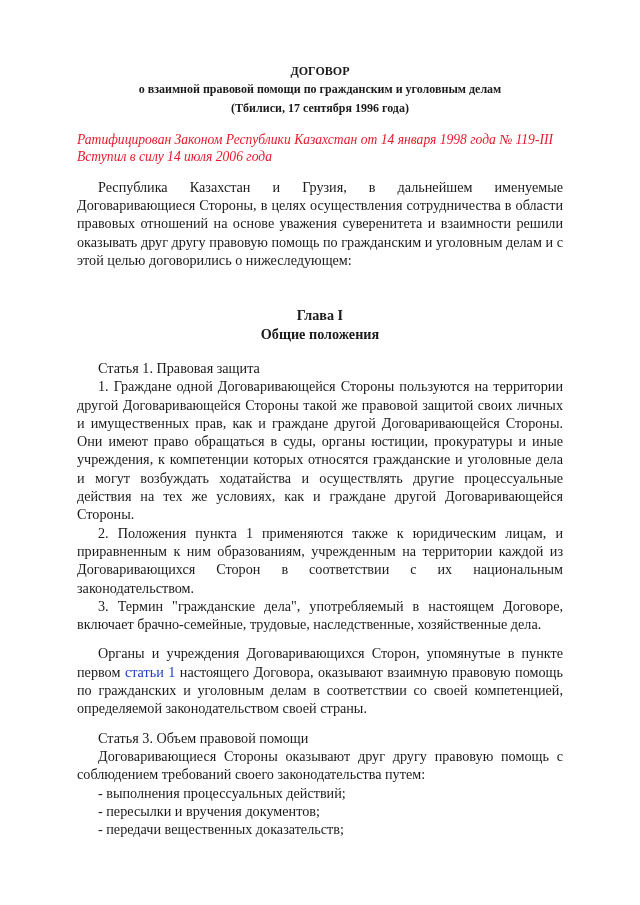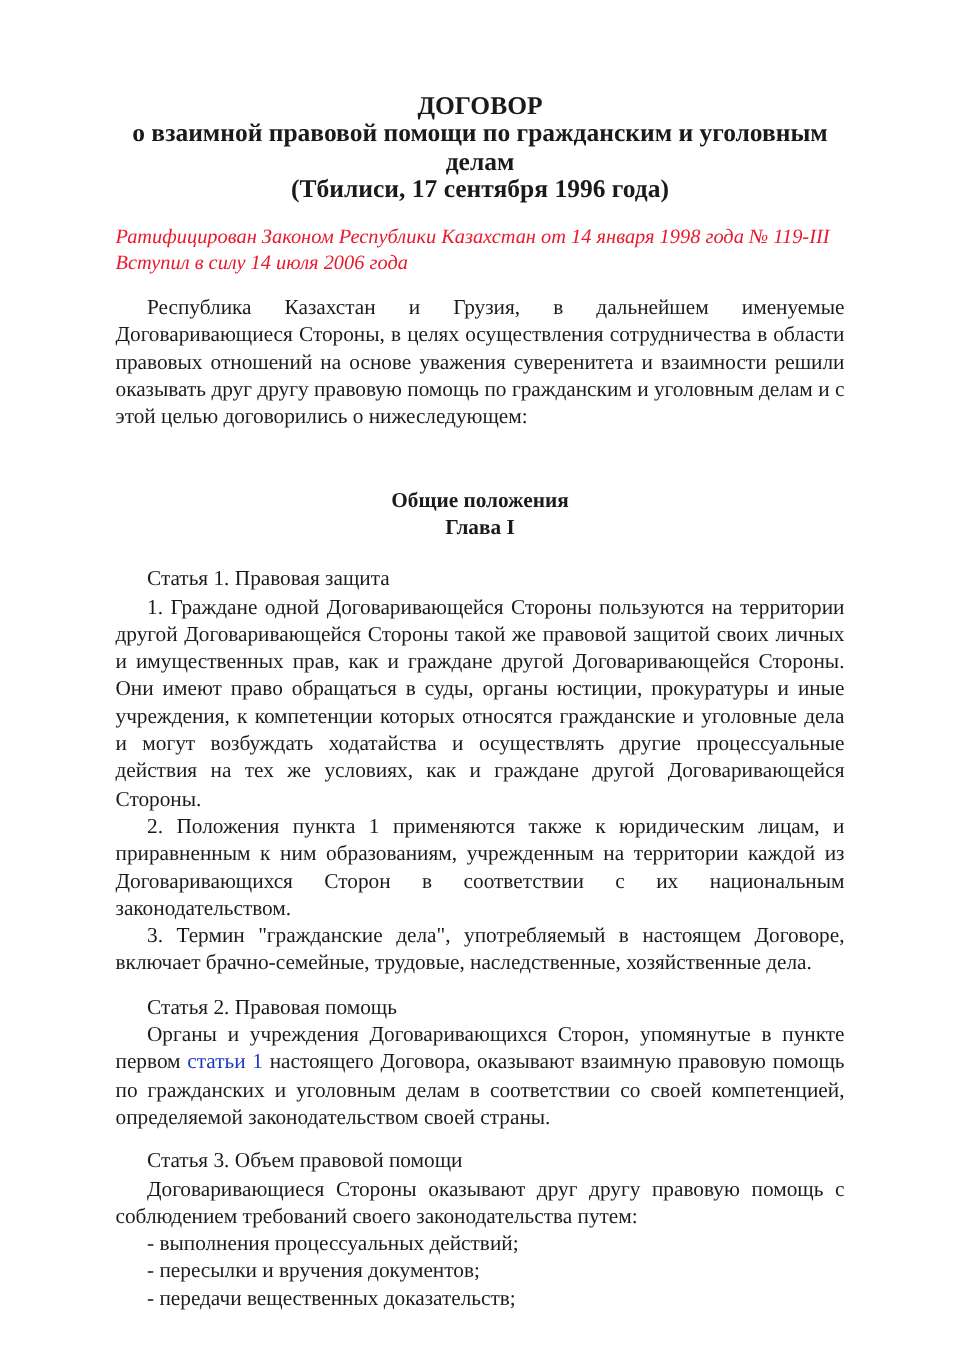"ДОГОВОР" .title { font-size: 17px -> 12px }
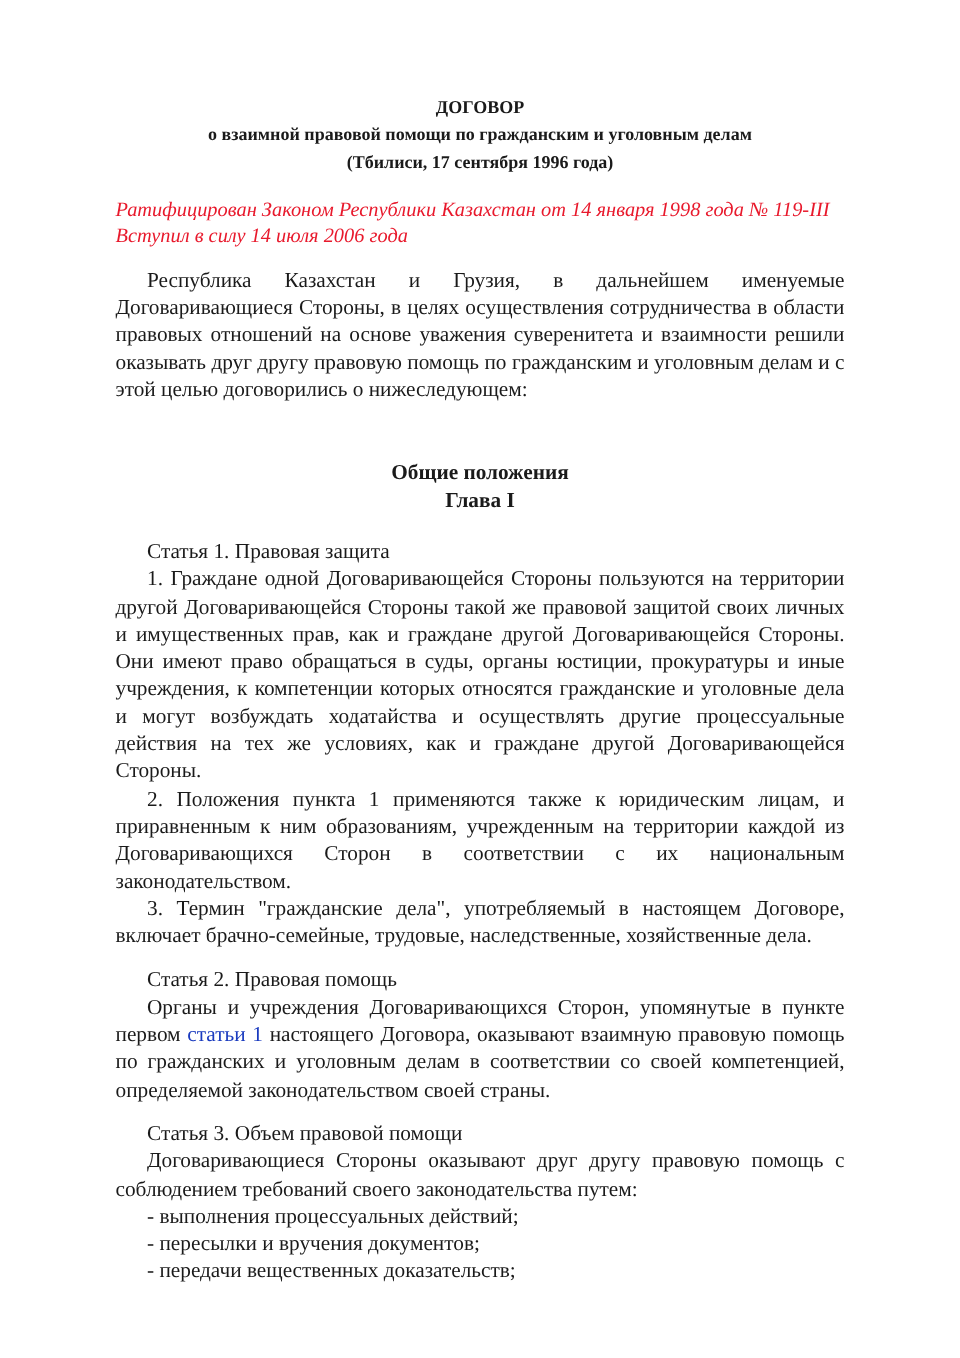"Общие положения" div.chapter { order: before "Глава I" -> after "Глава I" }
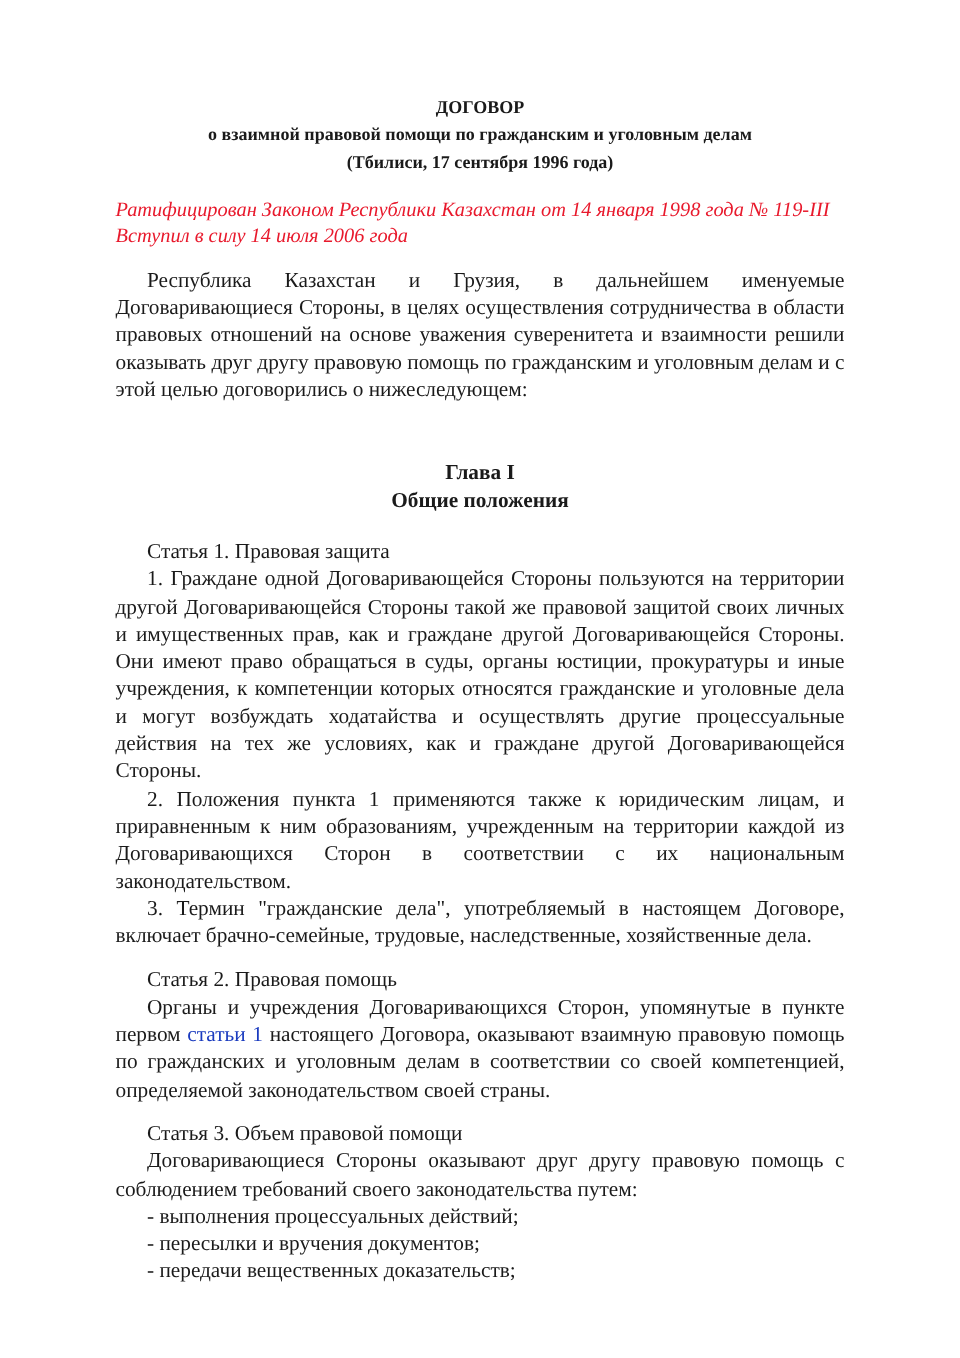"Статья 2. Правовая помощь" div.article-title { html: <div>Статья 2. Правовая помощь</div> -> none }
